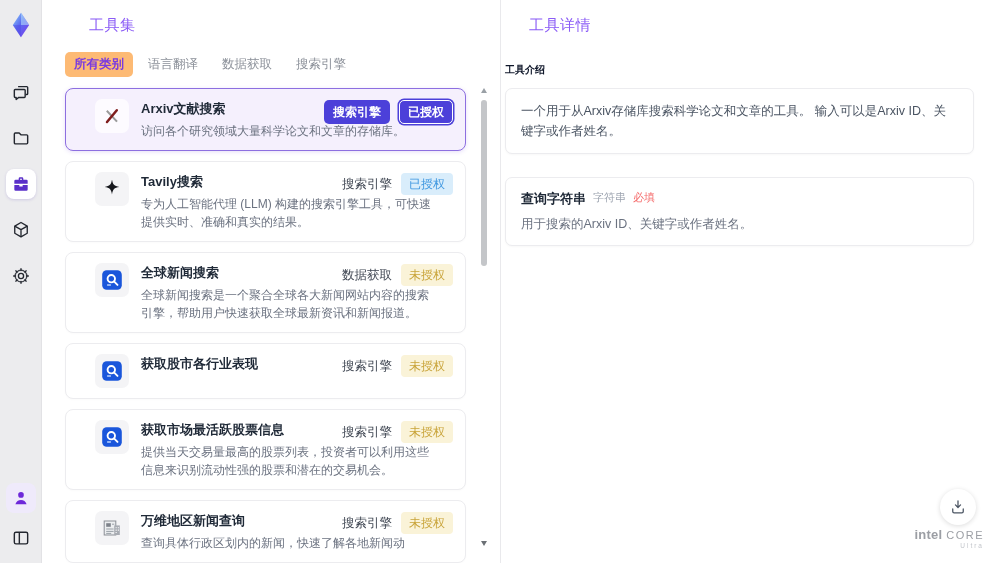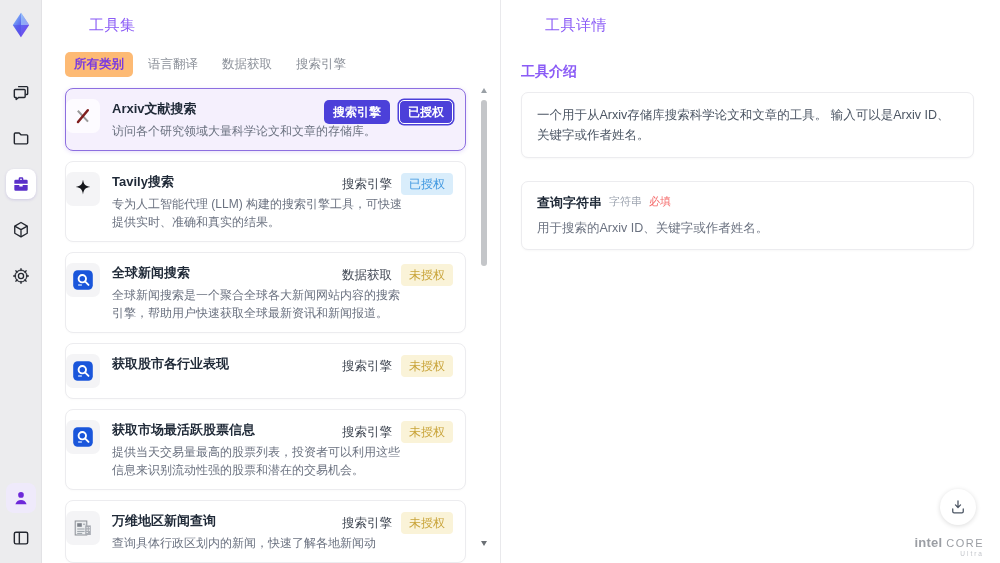"工具详情" .details-col { padding: 16px 26px 0 20px -> 16px 26px 0 4px }
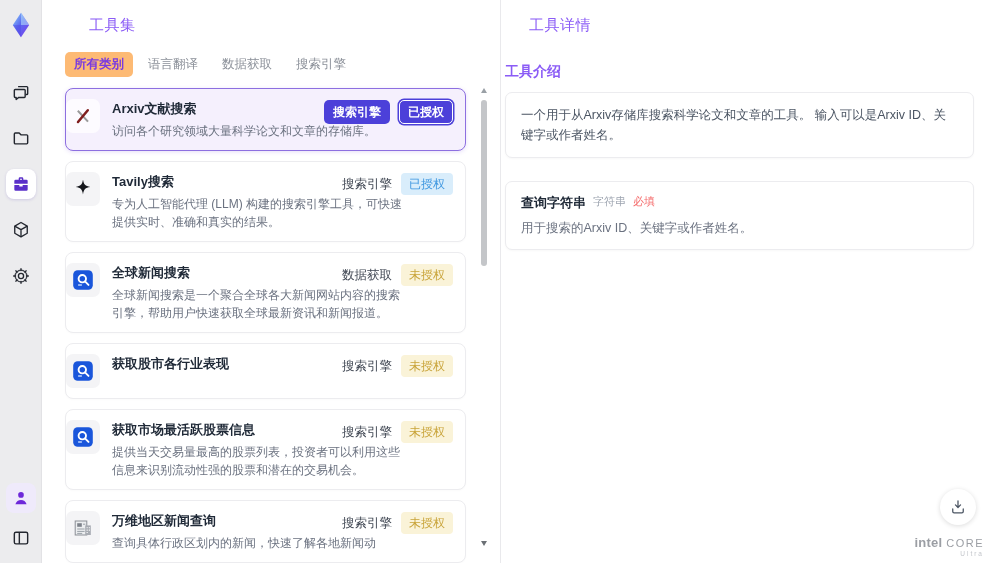"工具介绍" .section-heading { color: #8b5cf6 -> #0f172a; font-size: 14px -> 10px }
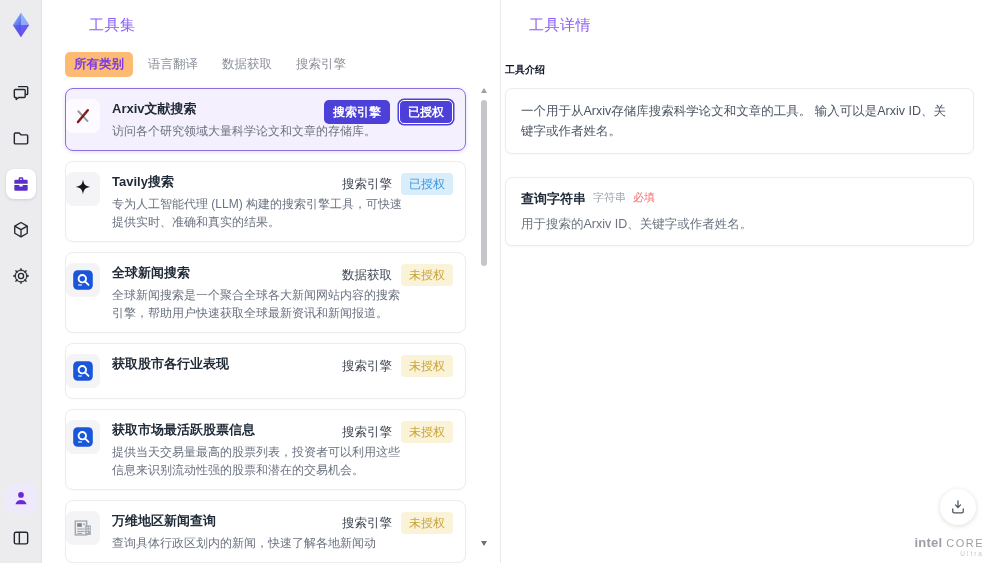"Arxiv文献搜索" .tool-card { padding: 10px 0 -> 10px 29px }
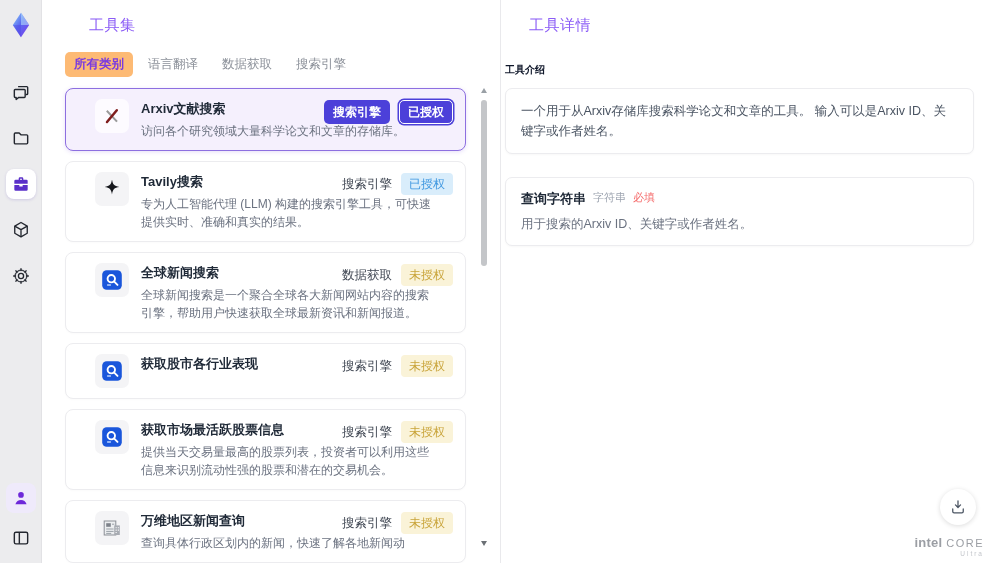"intel" .brand { bottom: 6px -> 14px }
